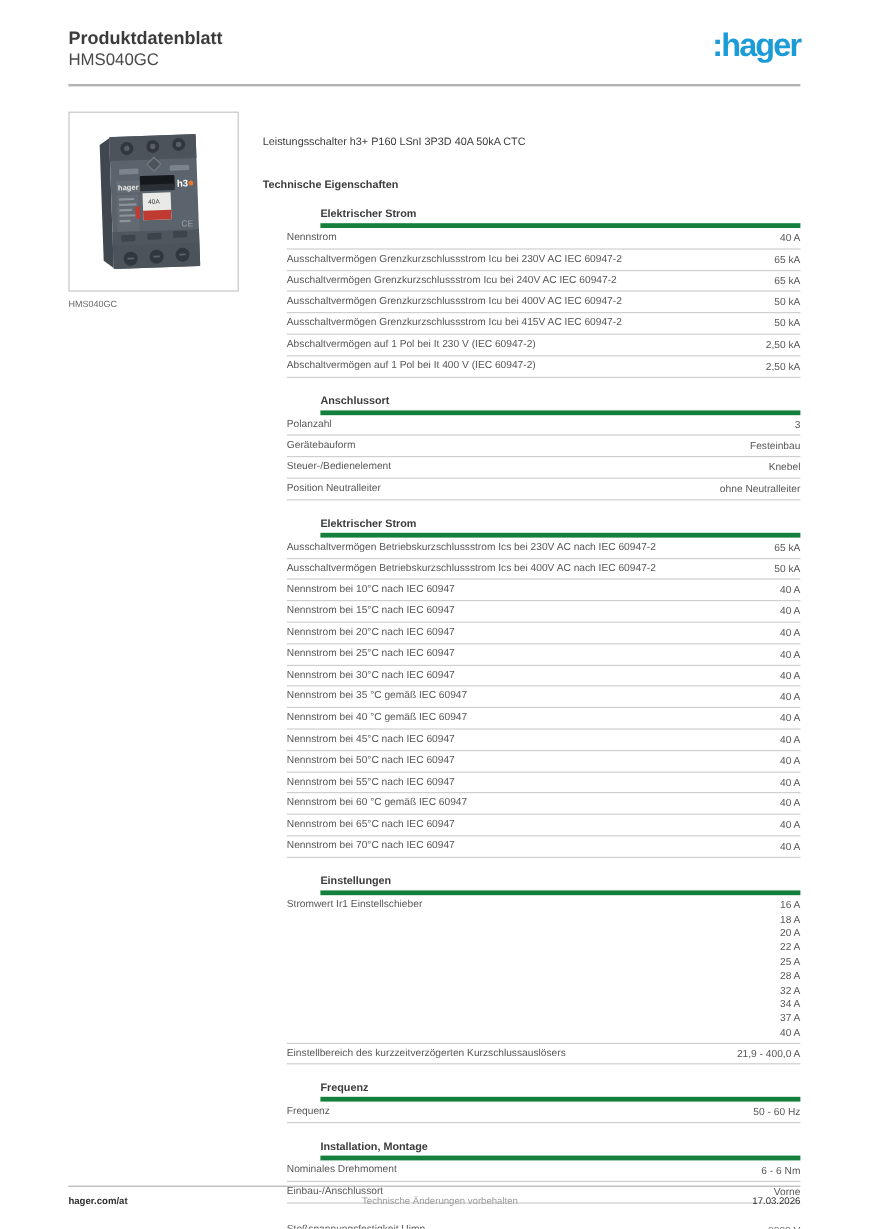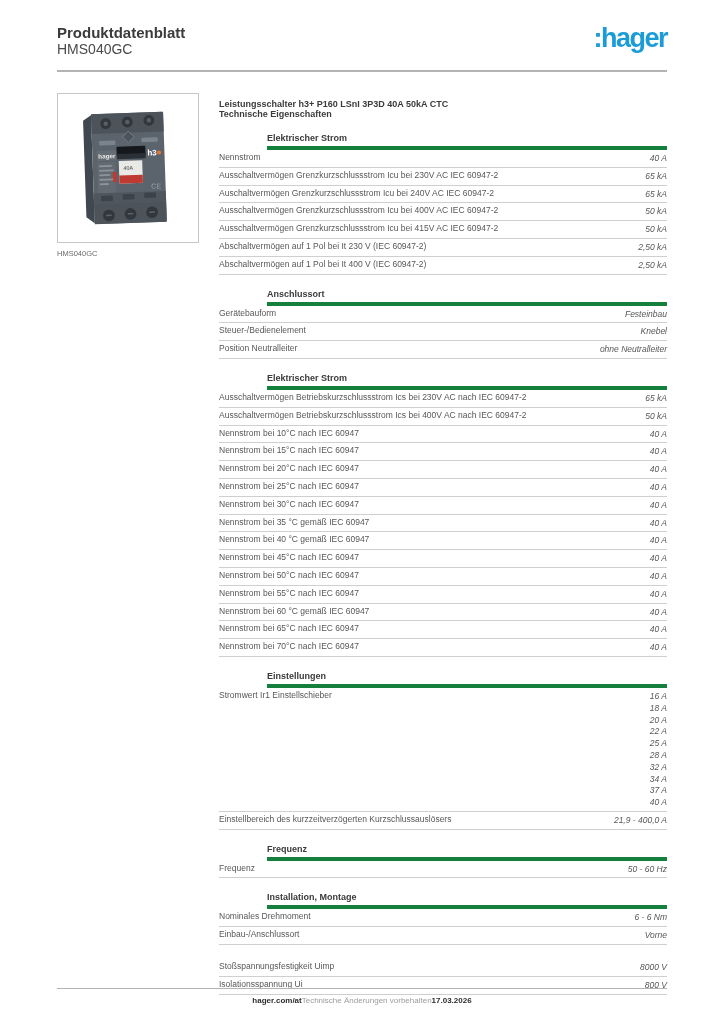"Leistungsschalter h3+ P160 LSnI 3P3D" .product-title { font-weight: bold -> normal; margin-top: 6px -> 20px }
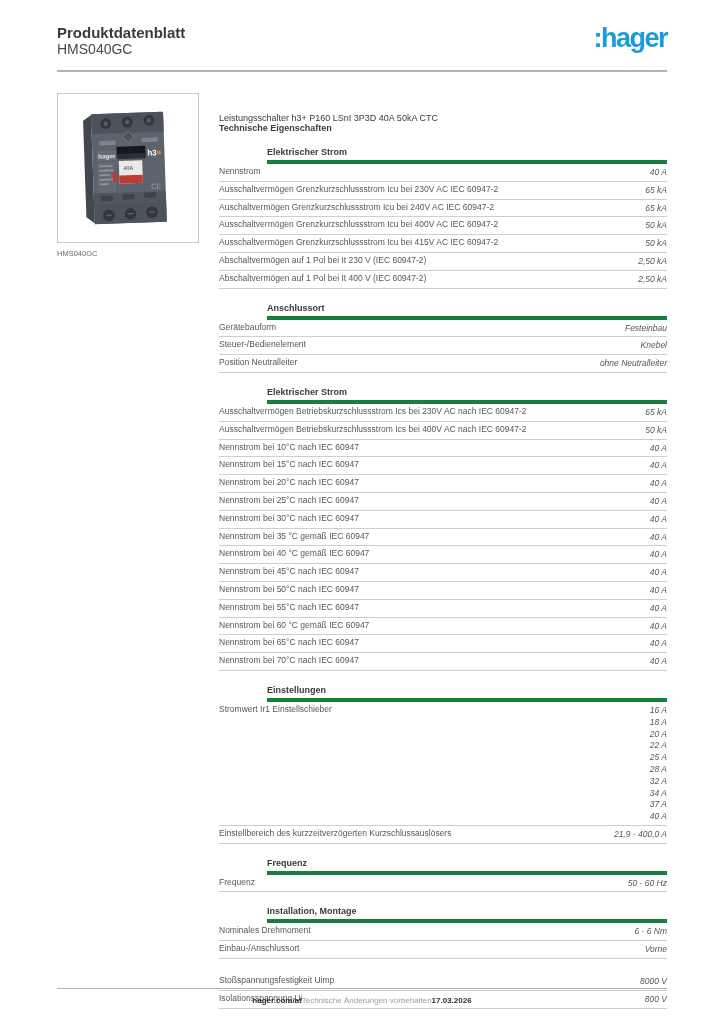"Technische Eigenschaften" .tech-title { margin-top: none -> 26px }
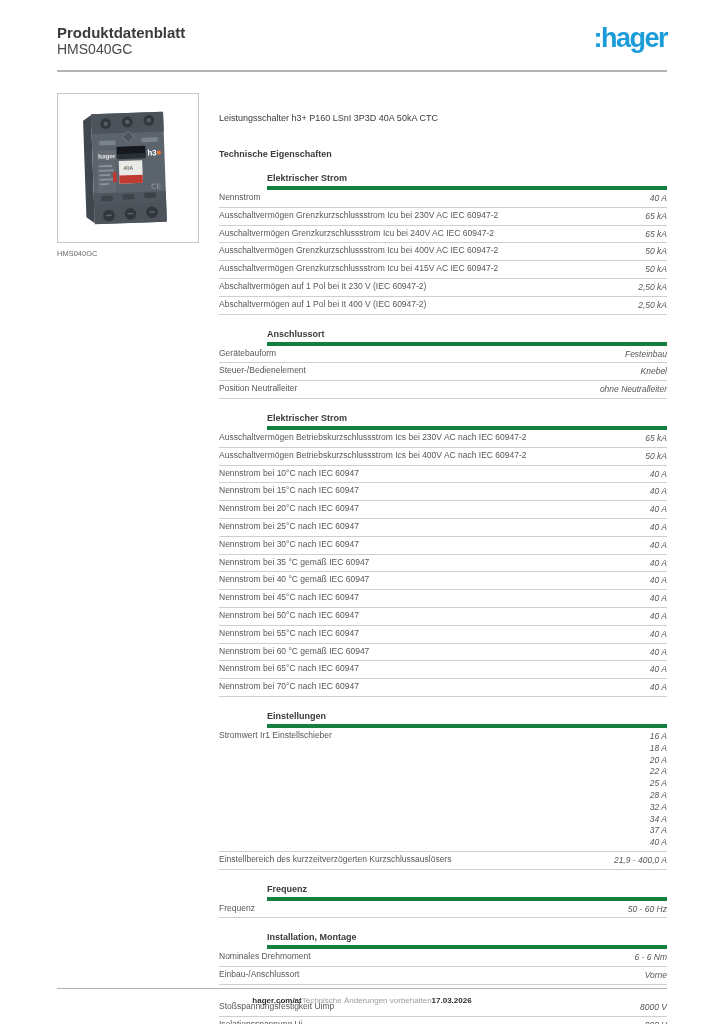"Nennstrom" .row { margin-left: none -> 20px }
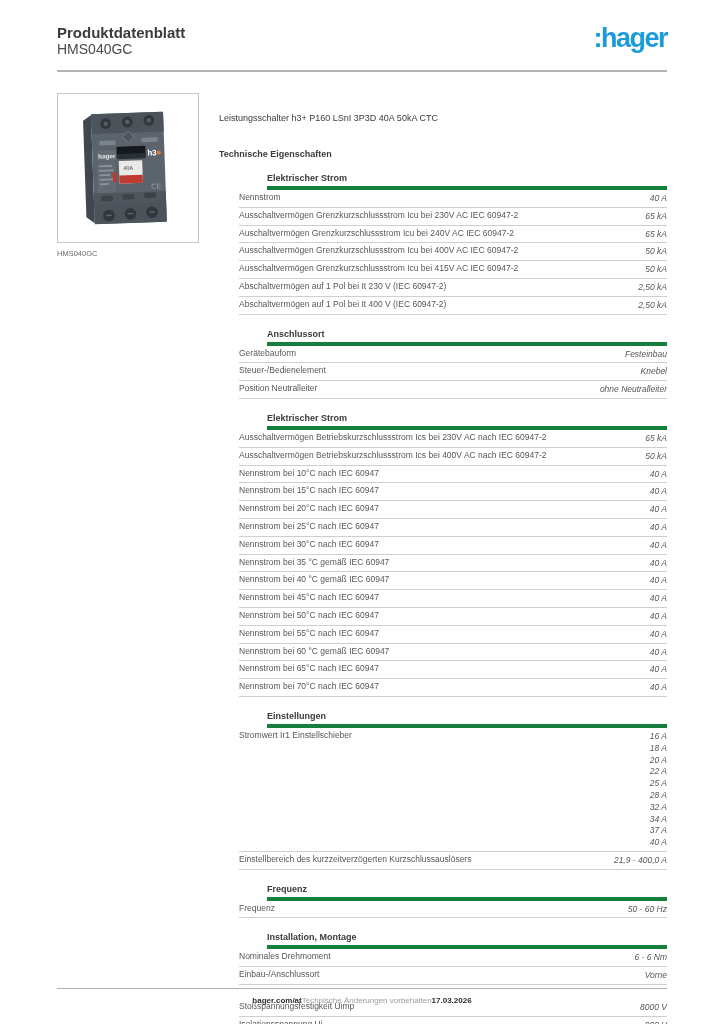"40 A" .row .values { font-style: italic -> none }
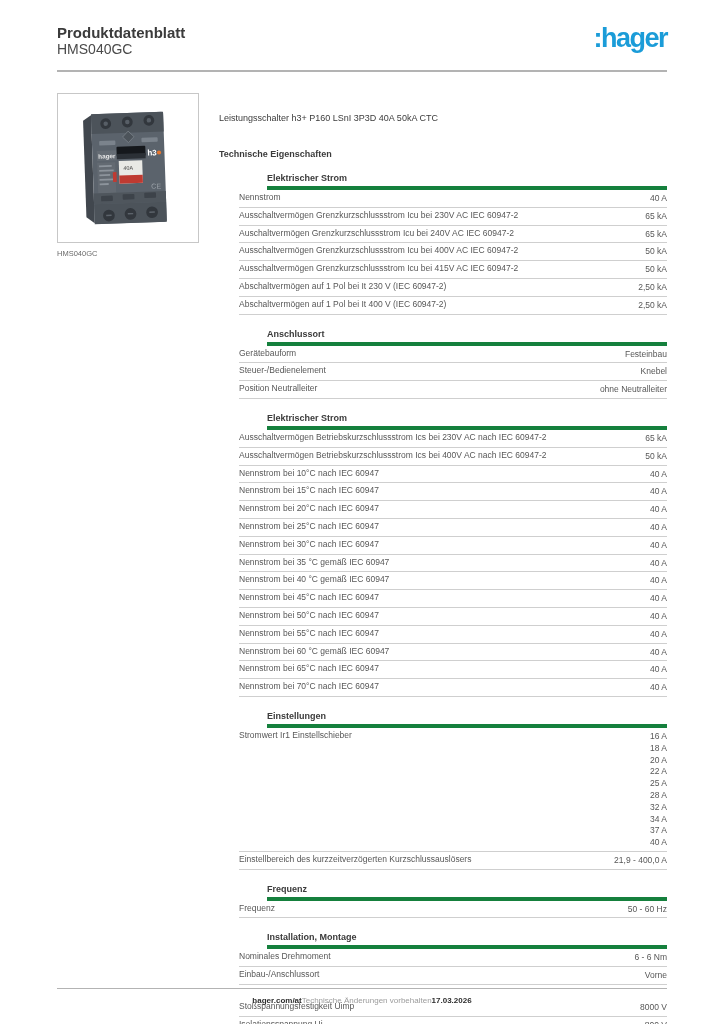"Polanzahl" div.row { html: none -> <div> <span>Polanzahl</span> <span> <div>3</div> </span> </div> }
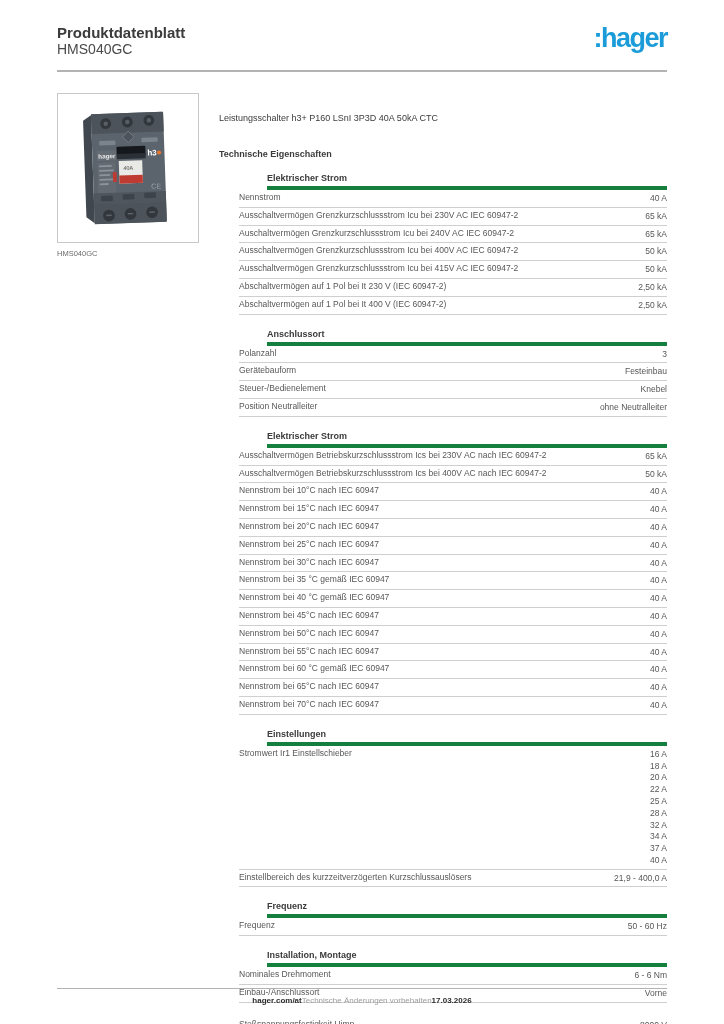"hager.com/at" .doc-footer { justify-content: center -> space-between }
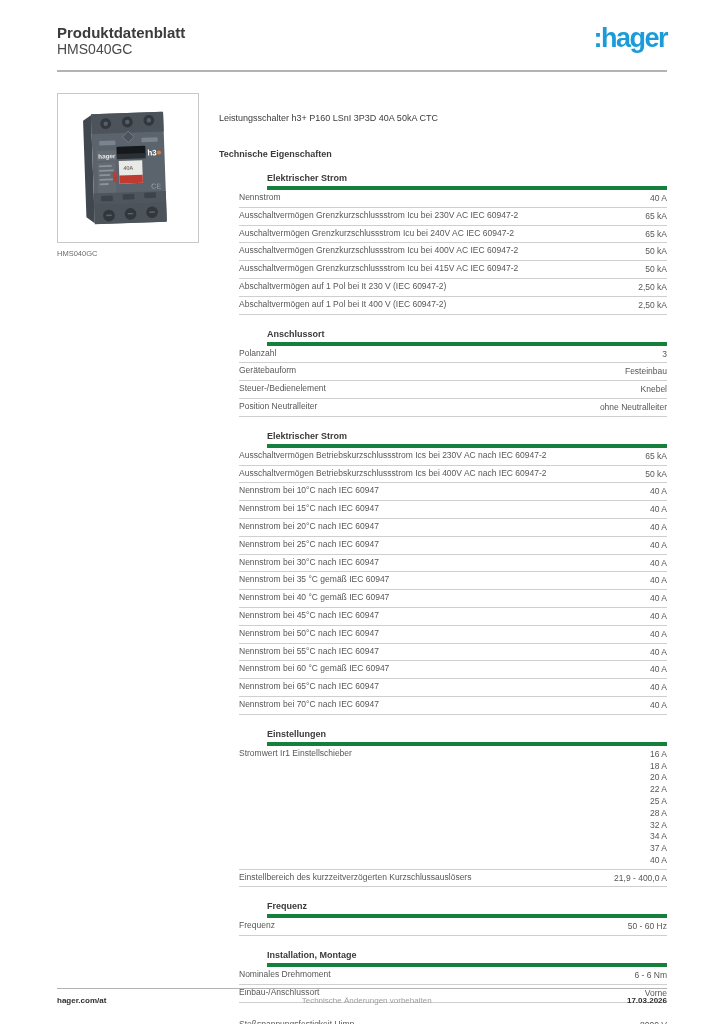"17.03.2026" .footer-right { font-weight: bold -> normal }
